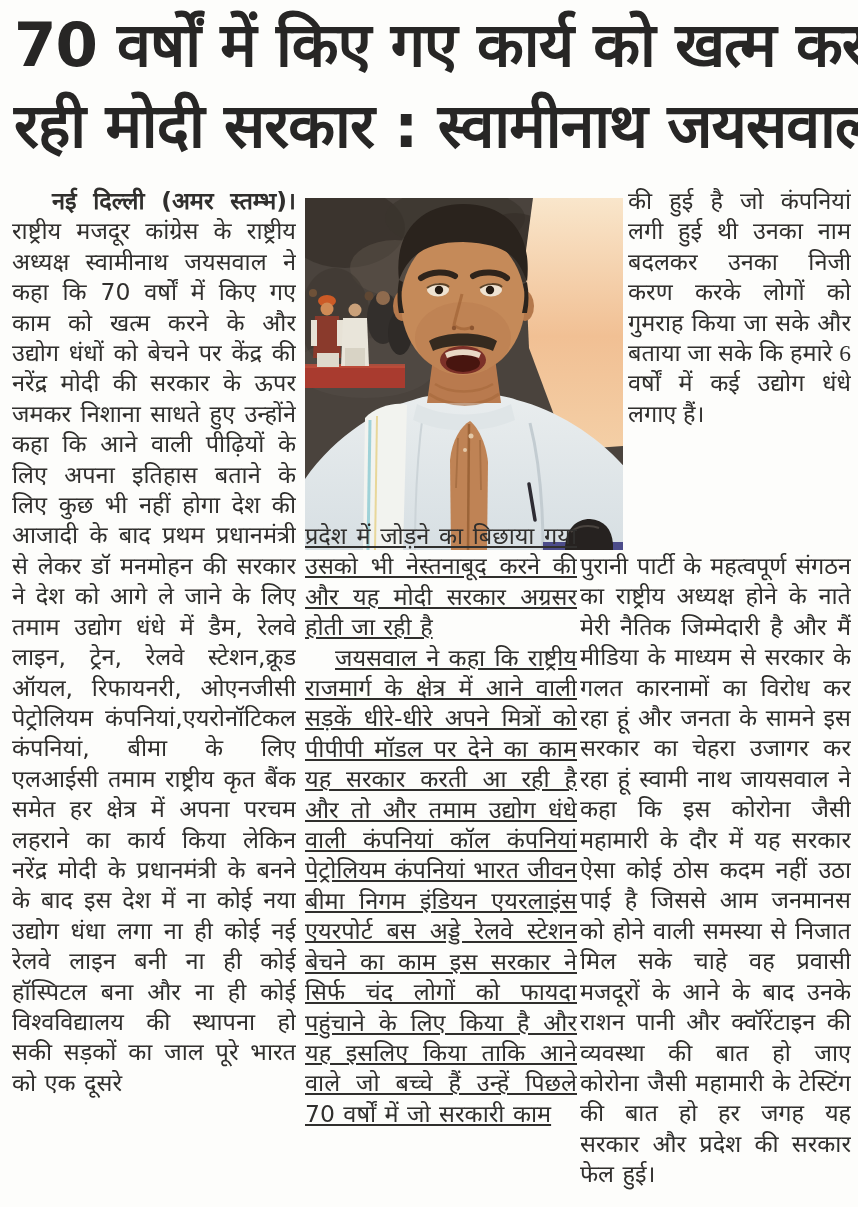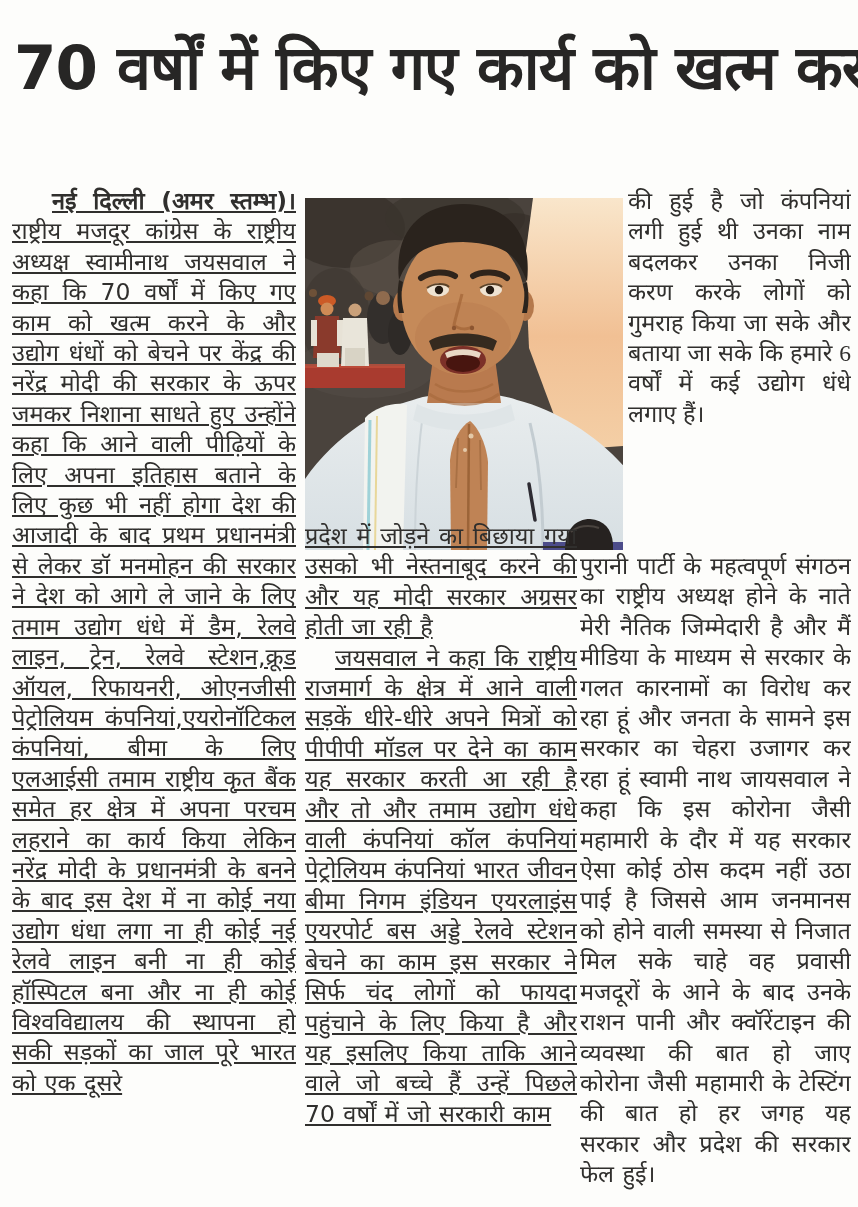"70 वर्षों में किए गए" .headline .hl-line { margin-top: 23px -> none }
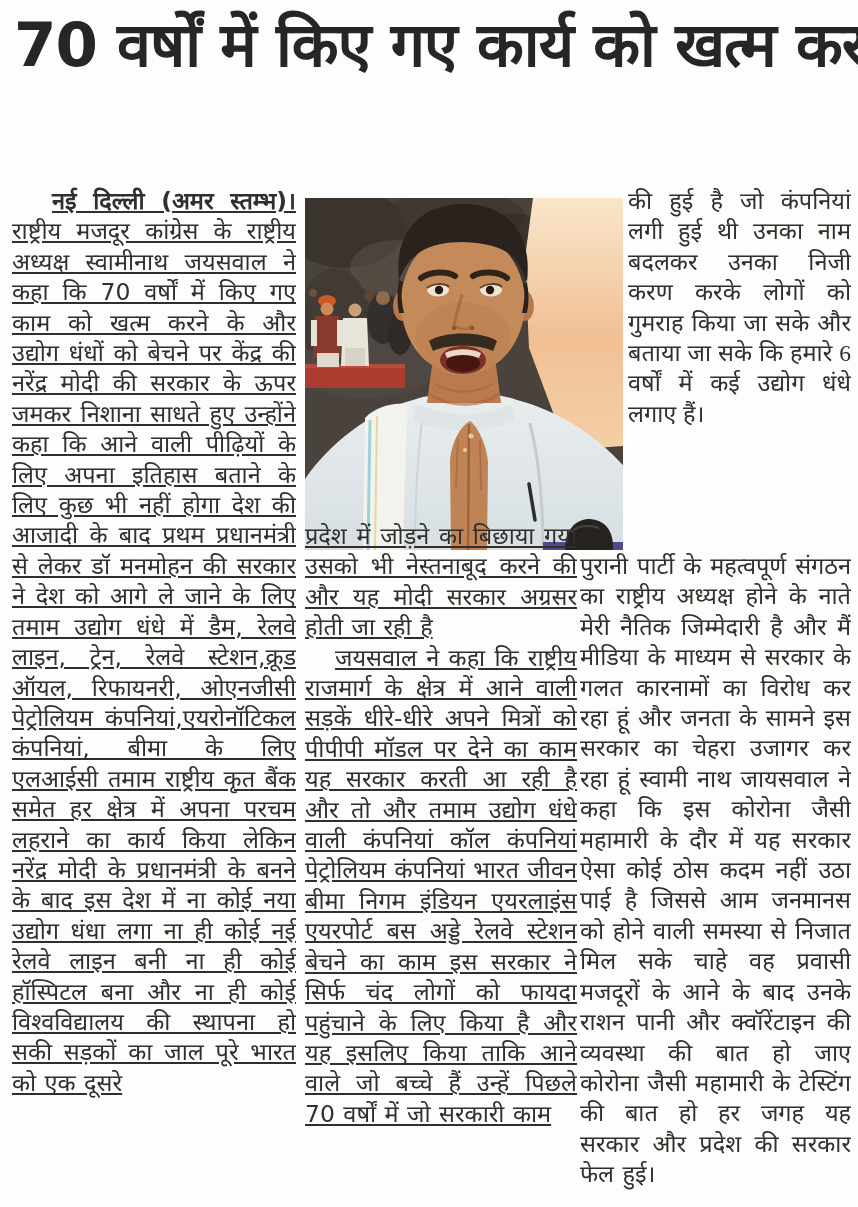"रही मोदी सरकार : स्वामीनाथ" div.hl-line { html: none -> <div>रही मोदी सरकार : स्वामीनाथ जयसवाल</div> }
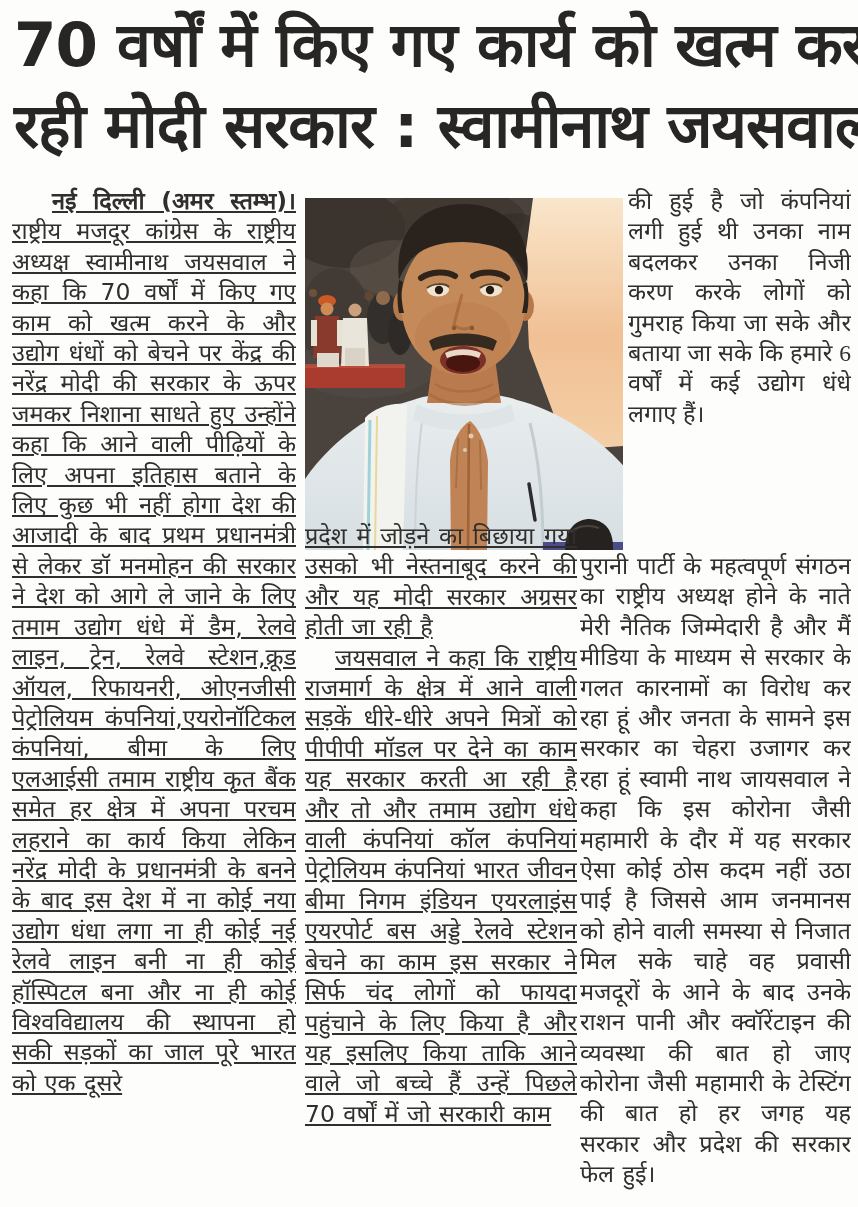"नई दिल्ली (अमर स्तम्भ)। राष्ट्रीय" .indent { text-decoration: underline -> none }
